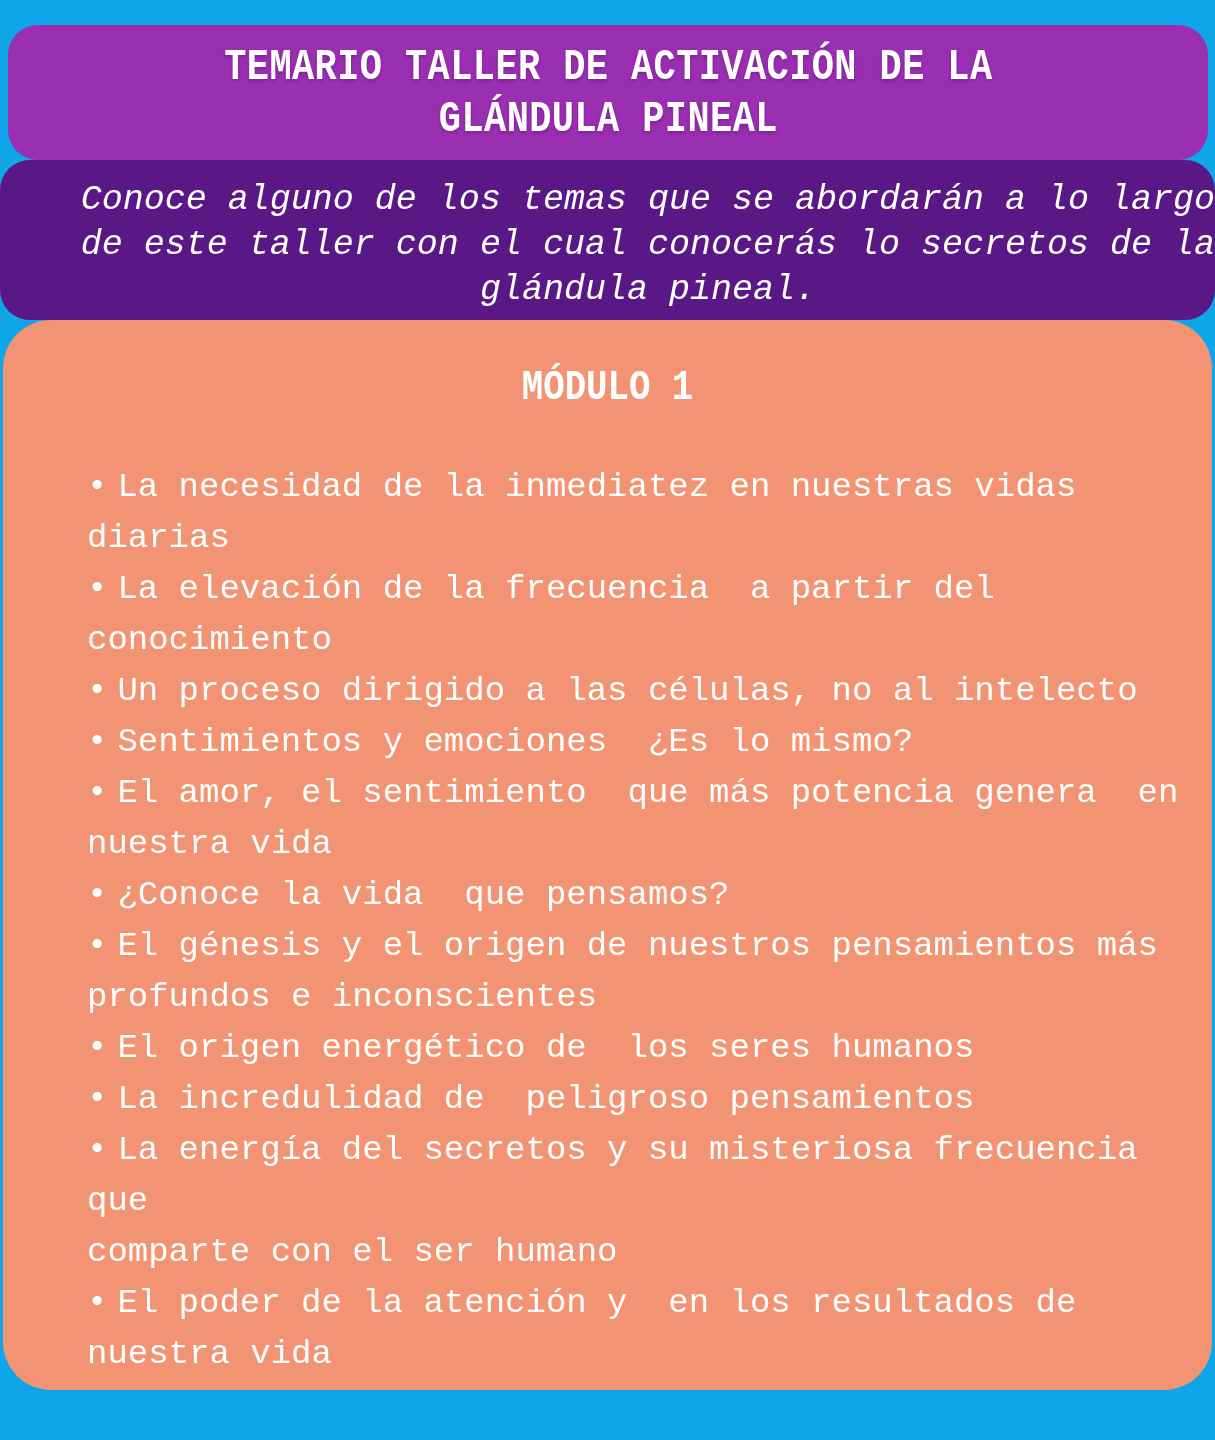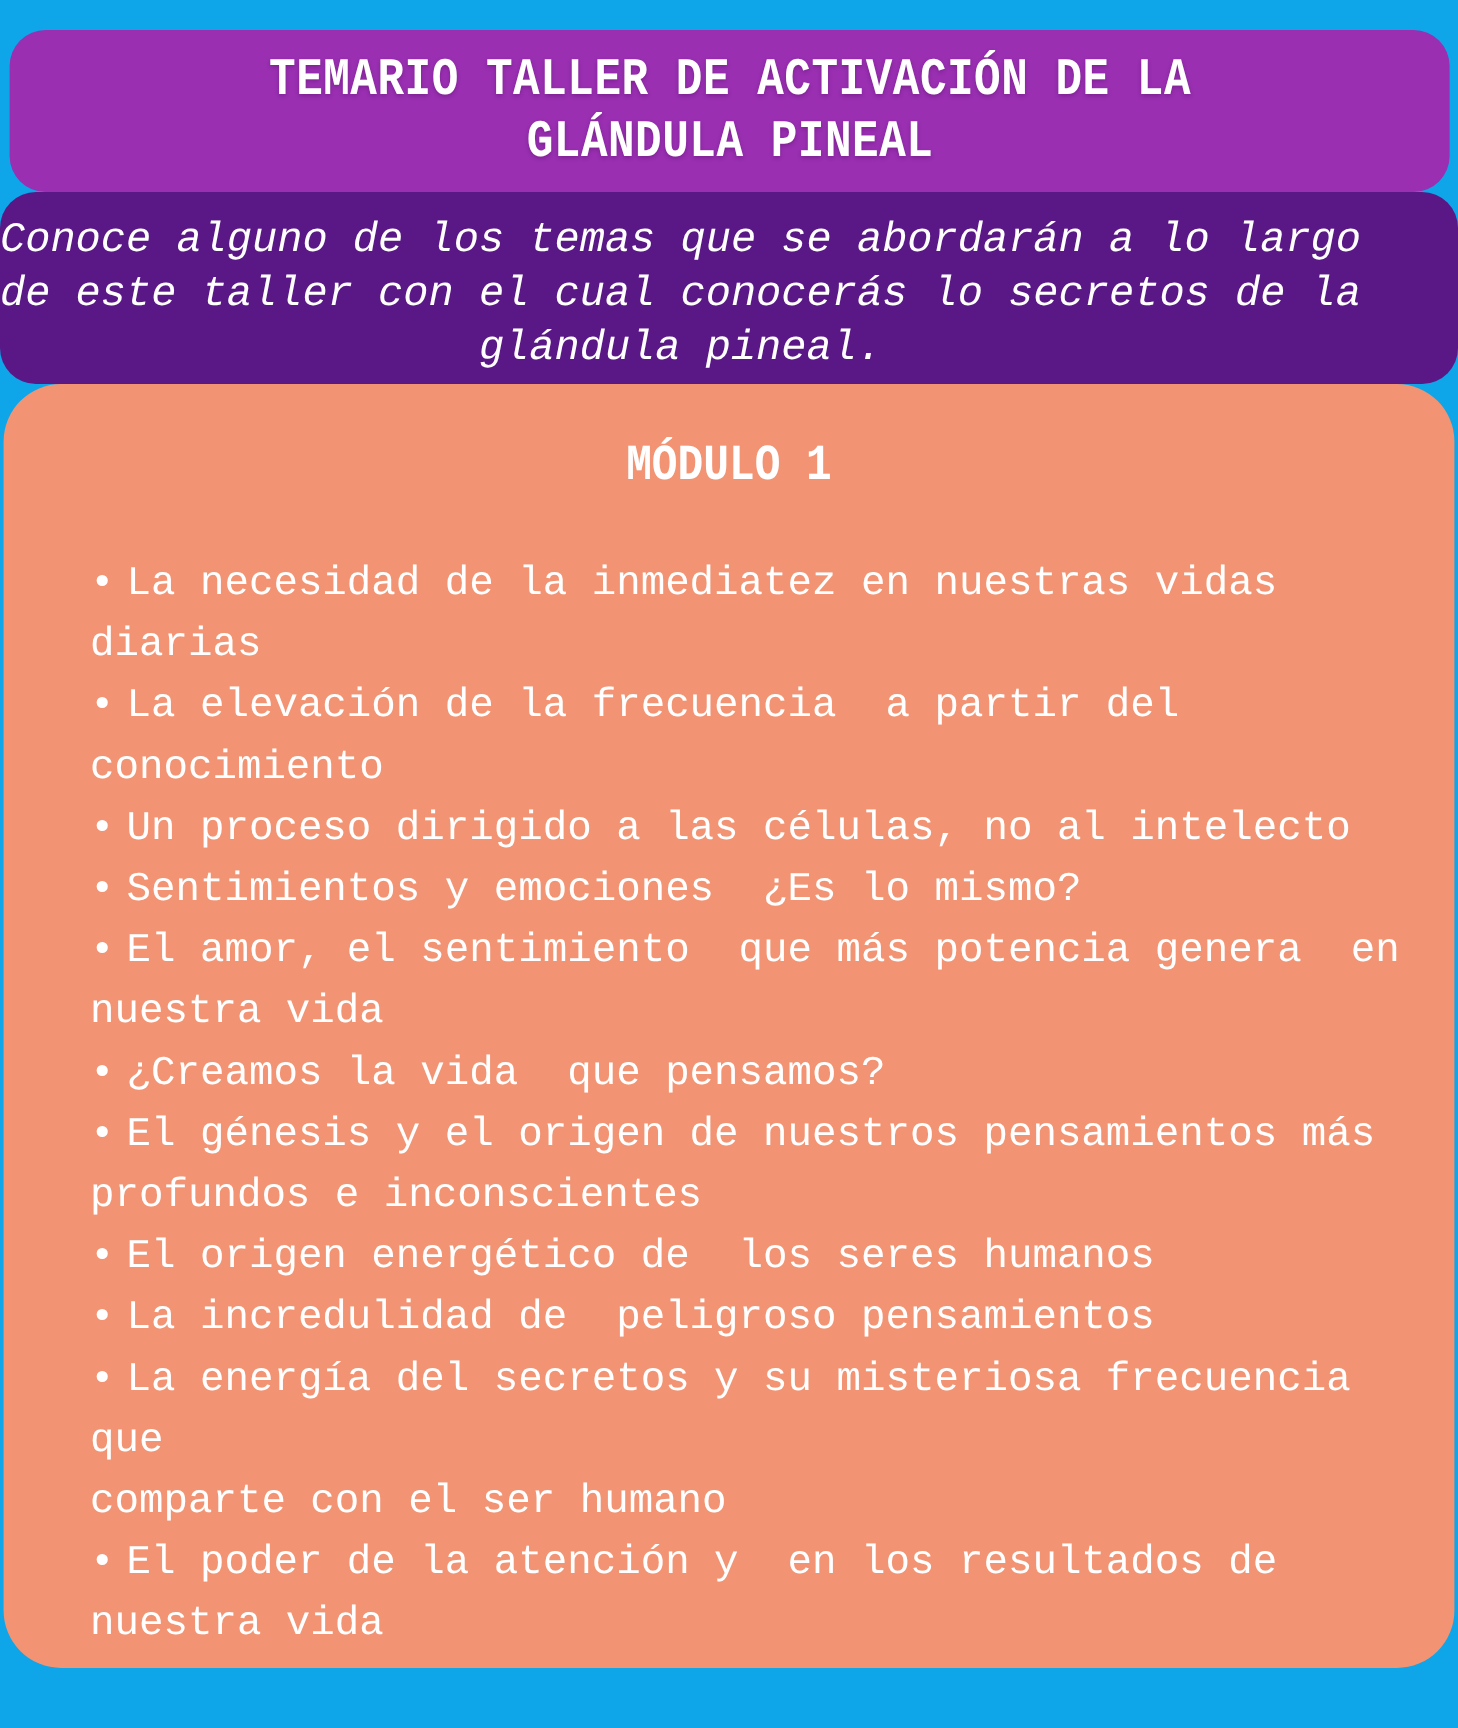"Conoce alguno de los temas" .intro-box { justify-content: flex-start -> flex-end }
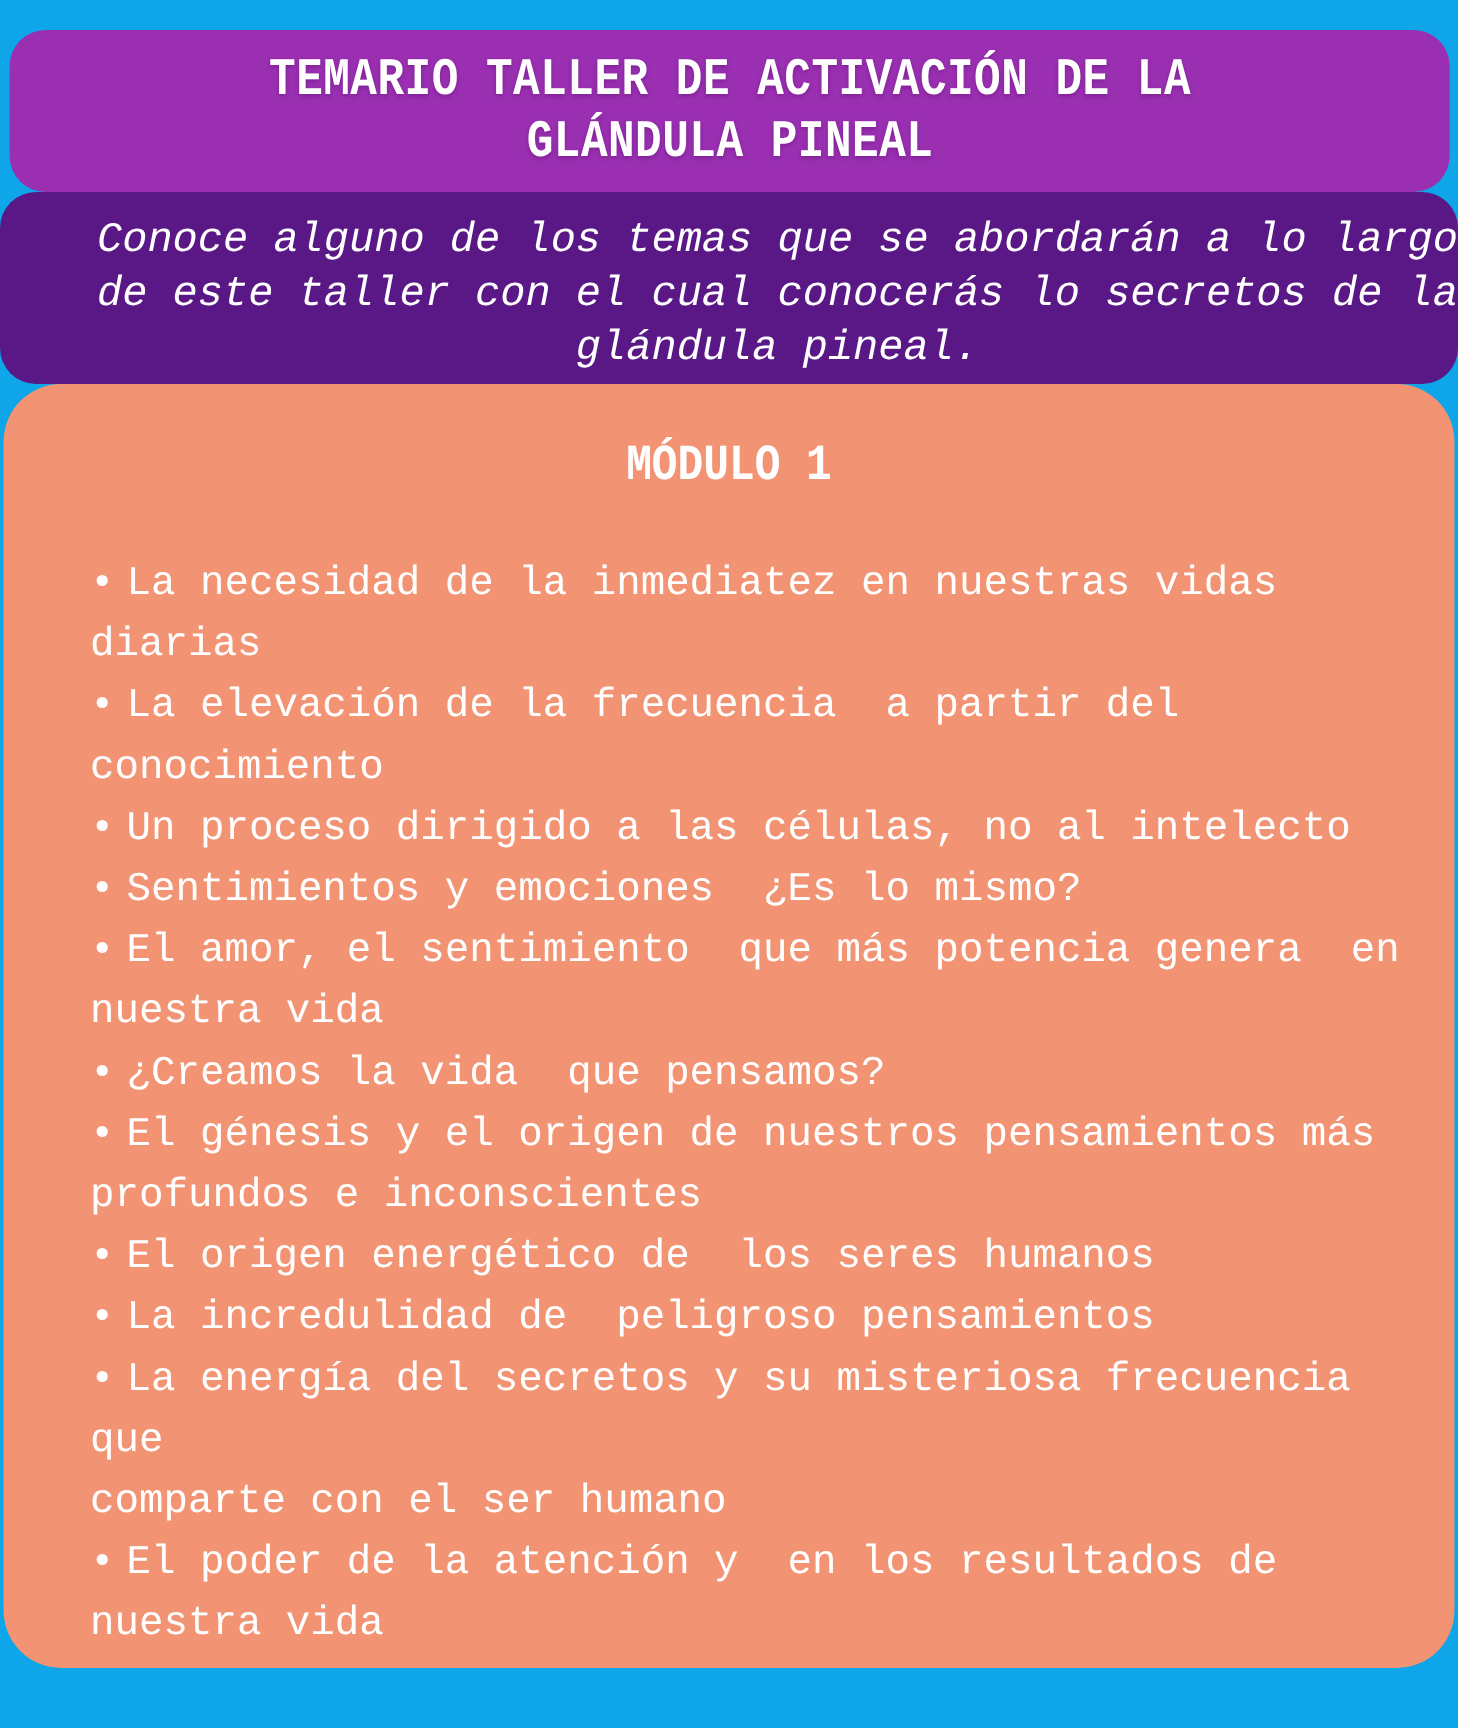"• La necesidad de la" .topics { margin: 48px 0 0 0 -> 48px 0 0 12px }
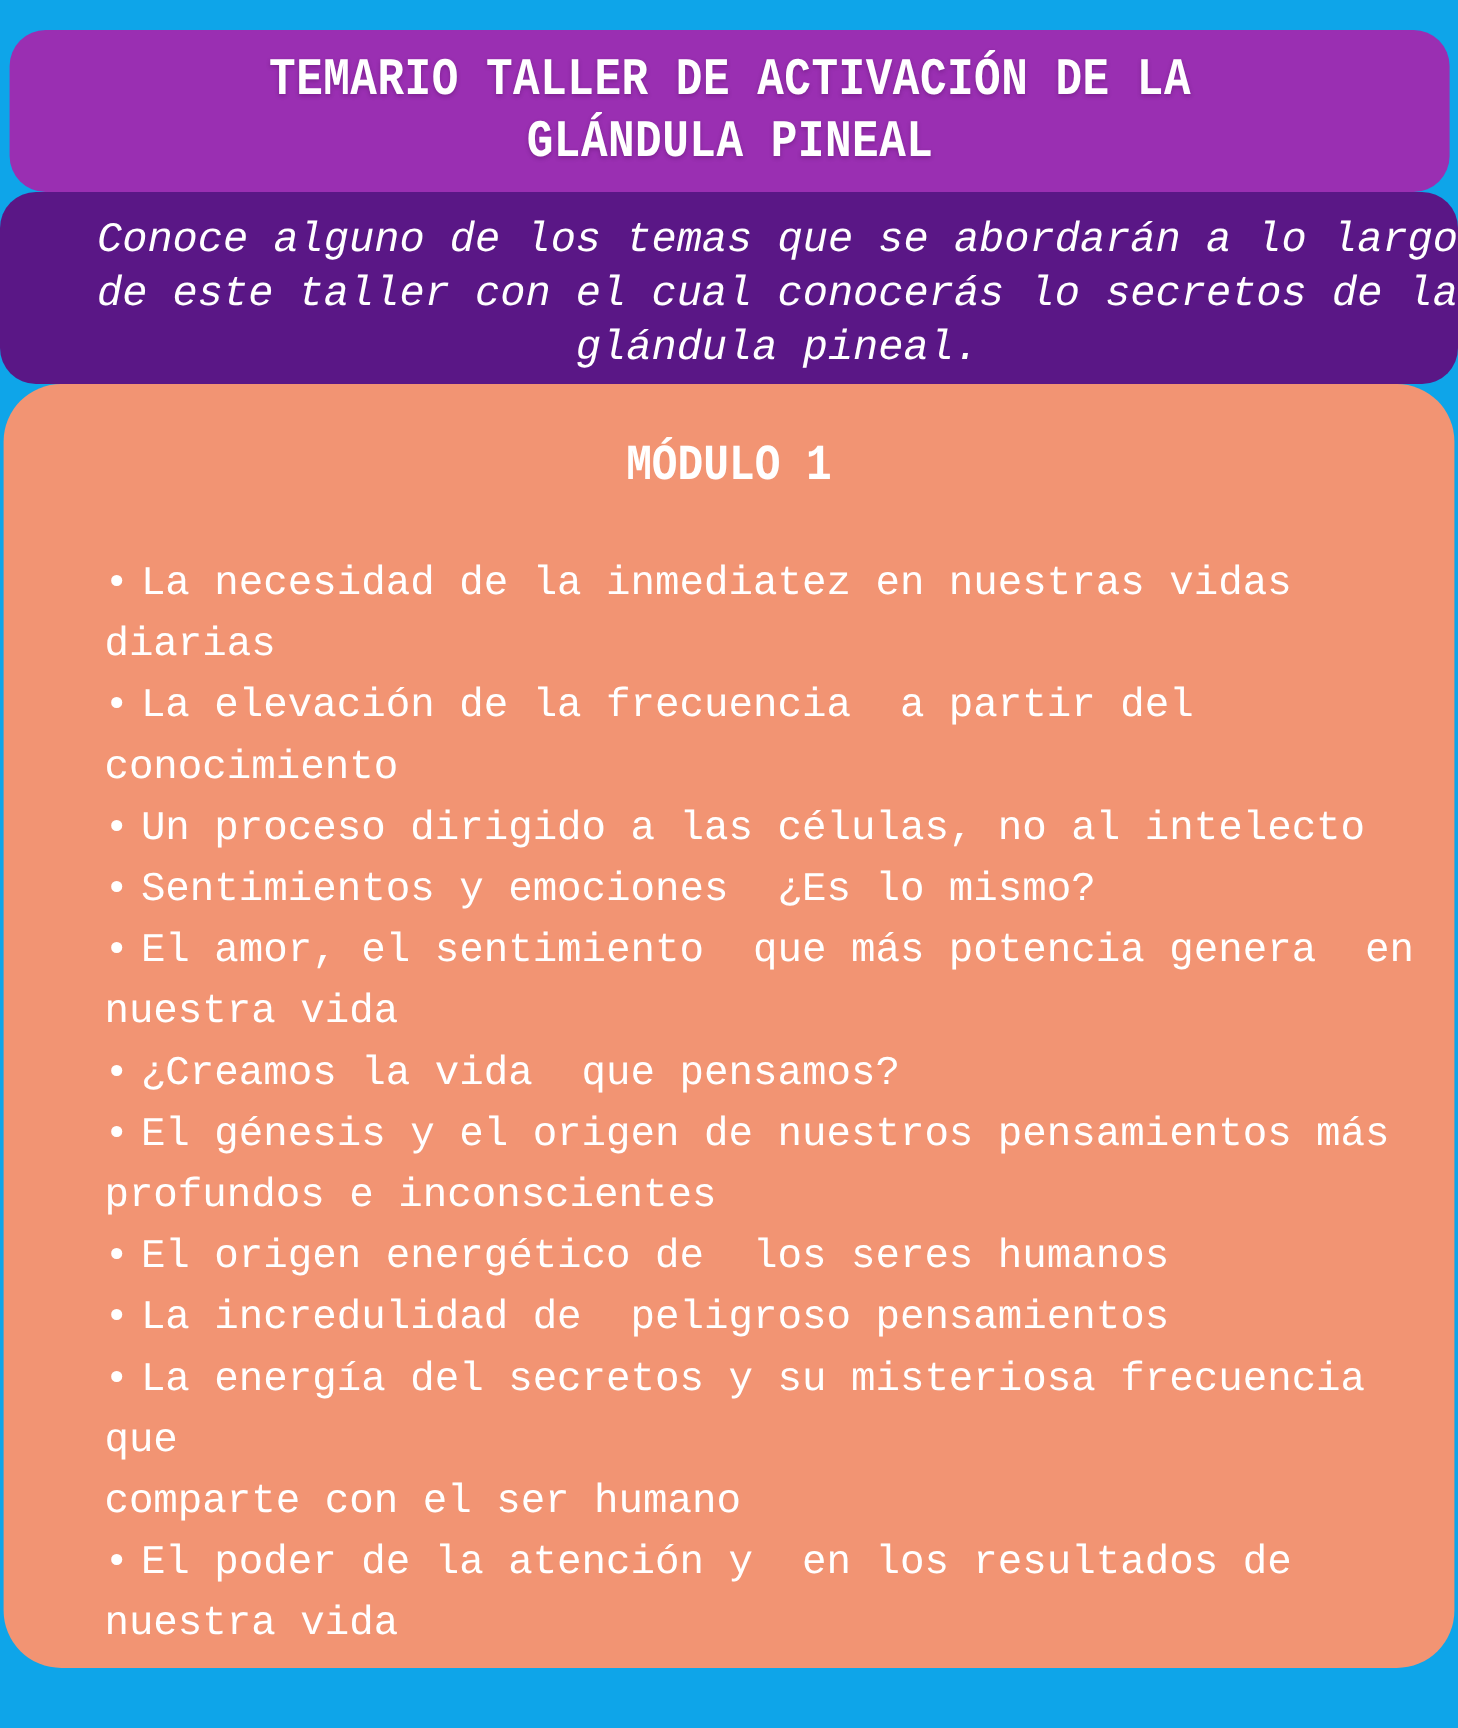"¿Creamos la vida que pensamos?" span { text: Creamos -> Conoce }
